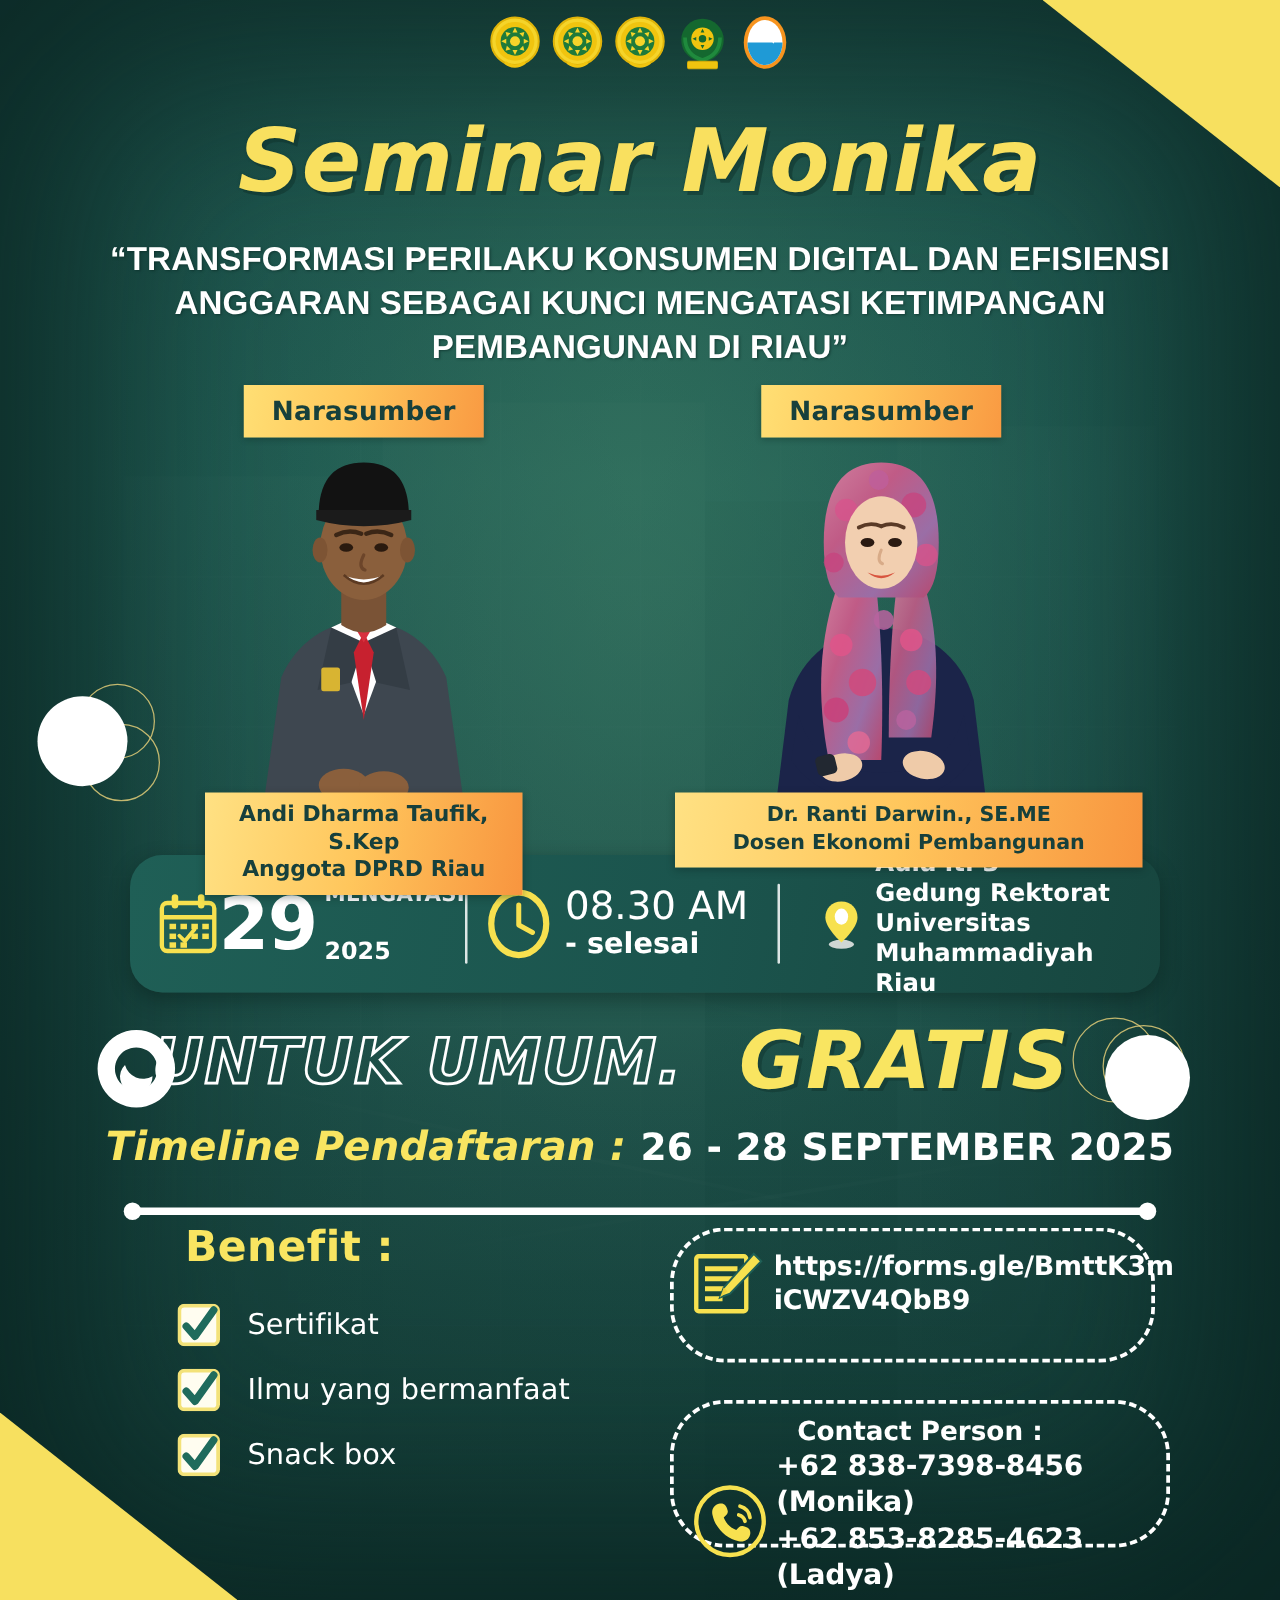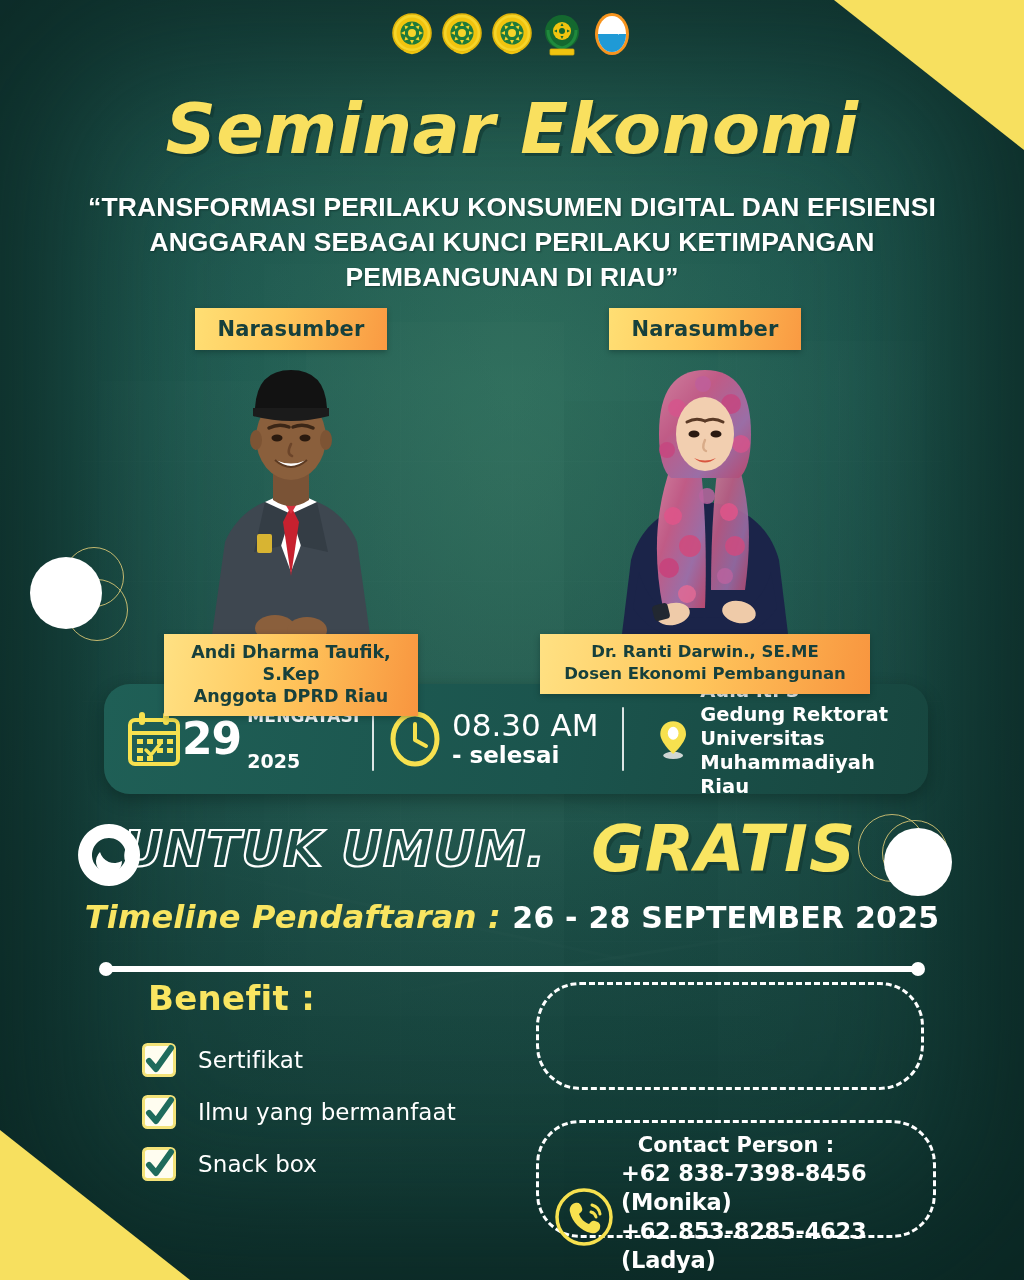"Seminar Ekonomi" div.title { text: Ekonomi -> Monika }
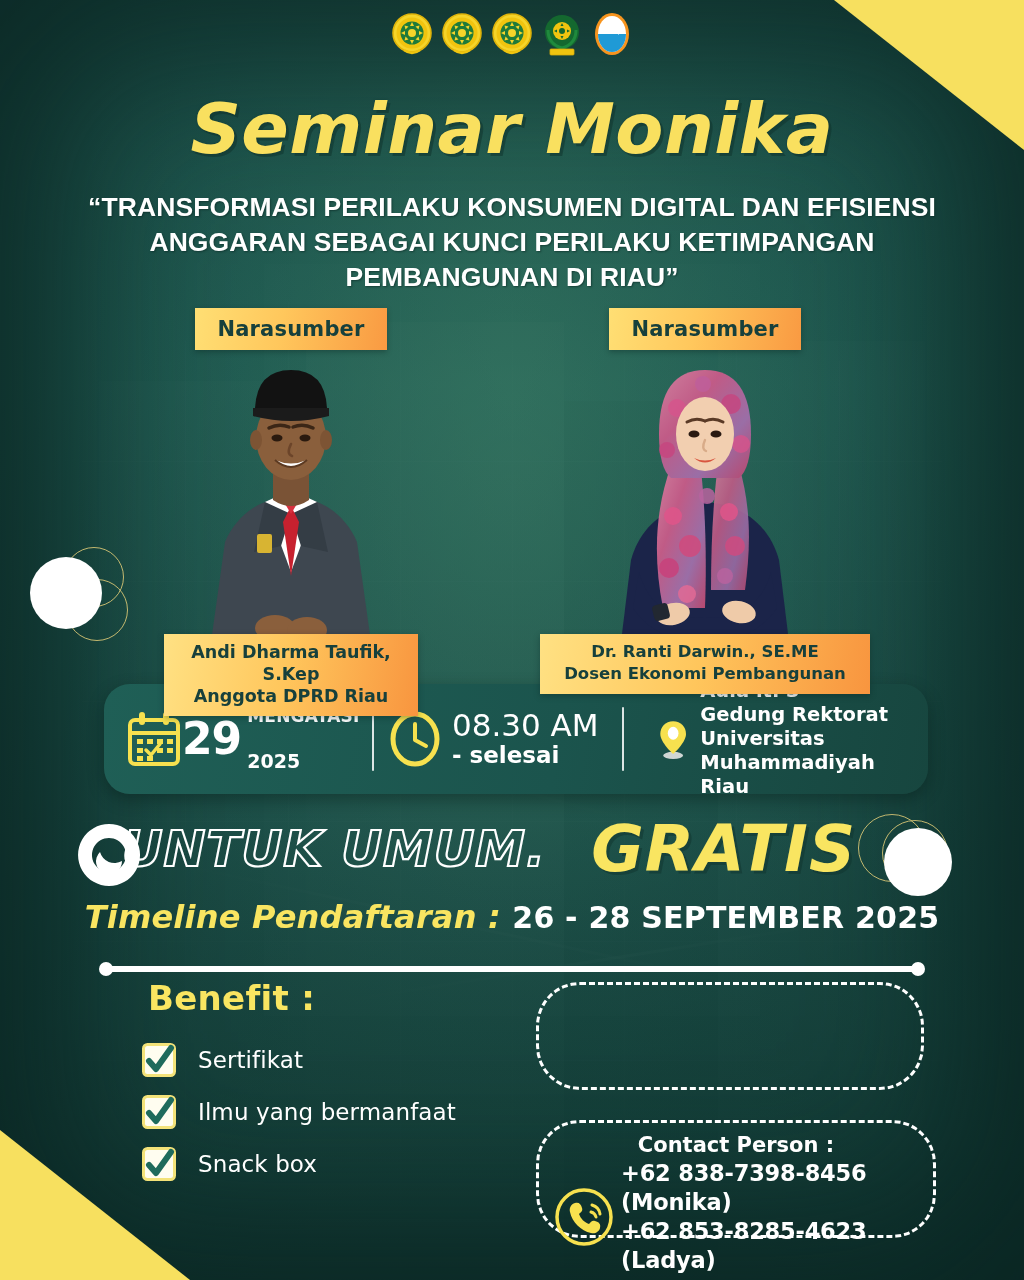"ANGGARAN SEBAGAI KUNCI PERILAKU" div { text: PERILAKU -> MENGATASI }
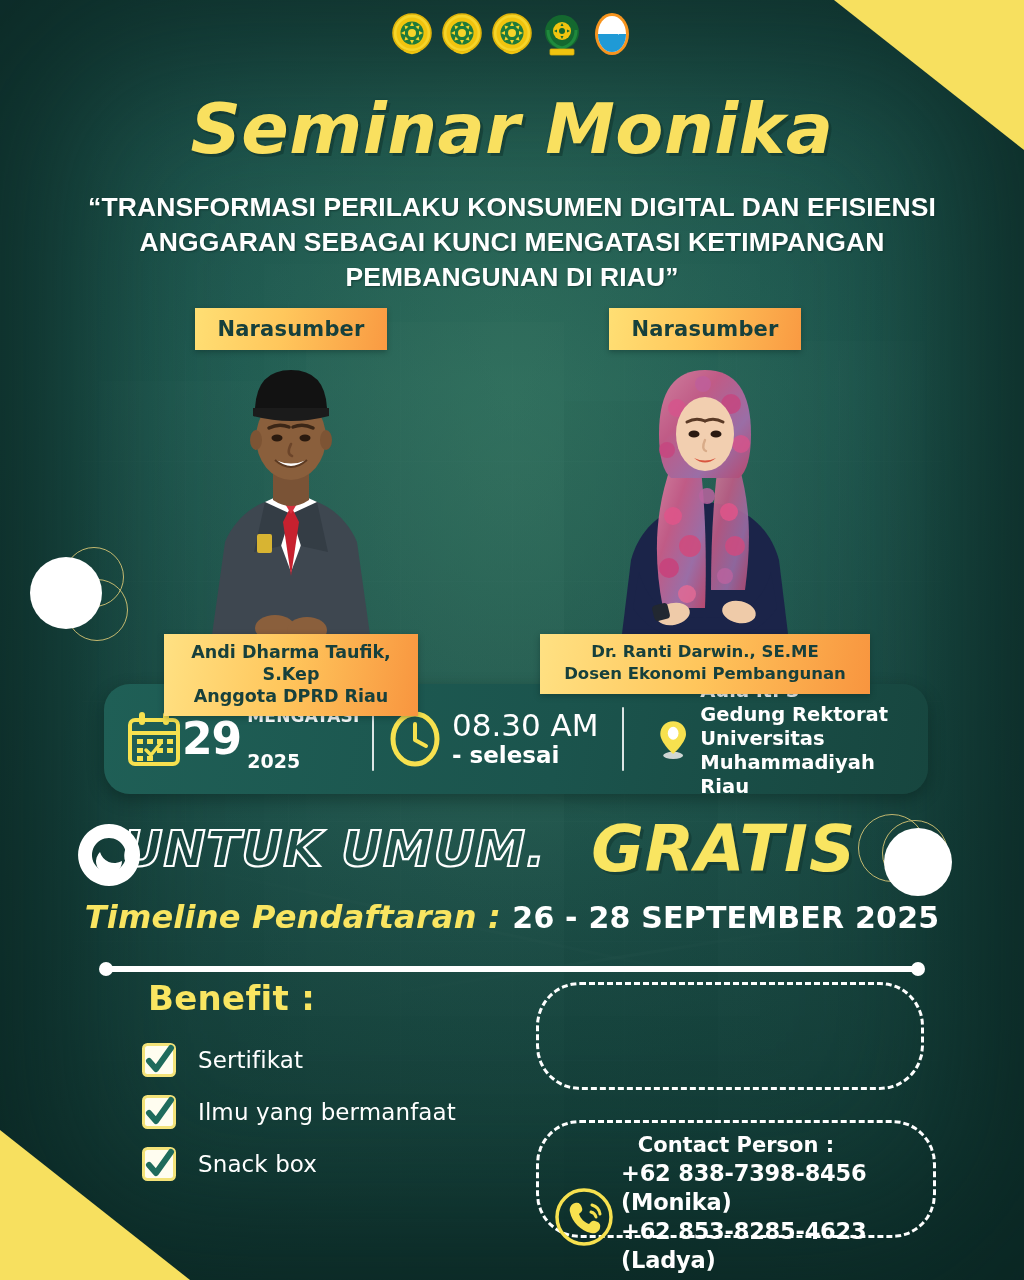"Dr. Ranti Darwin., SE.ME" .speaker.right .namebar { width: 330px -> 374px }
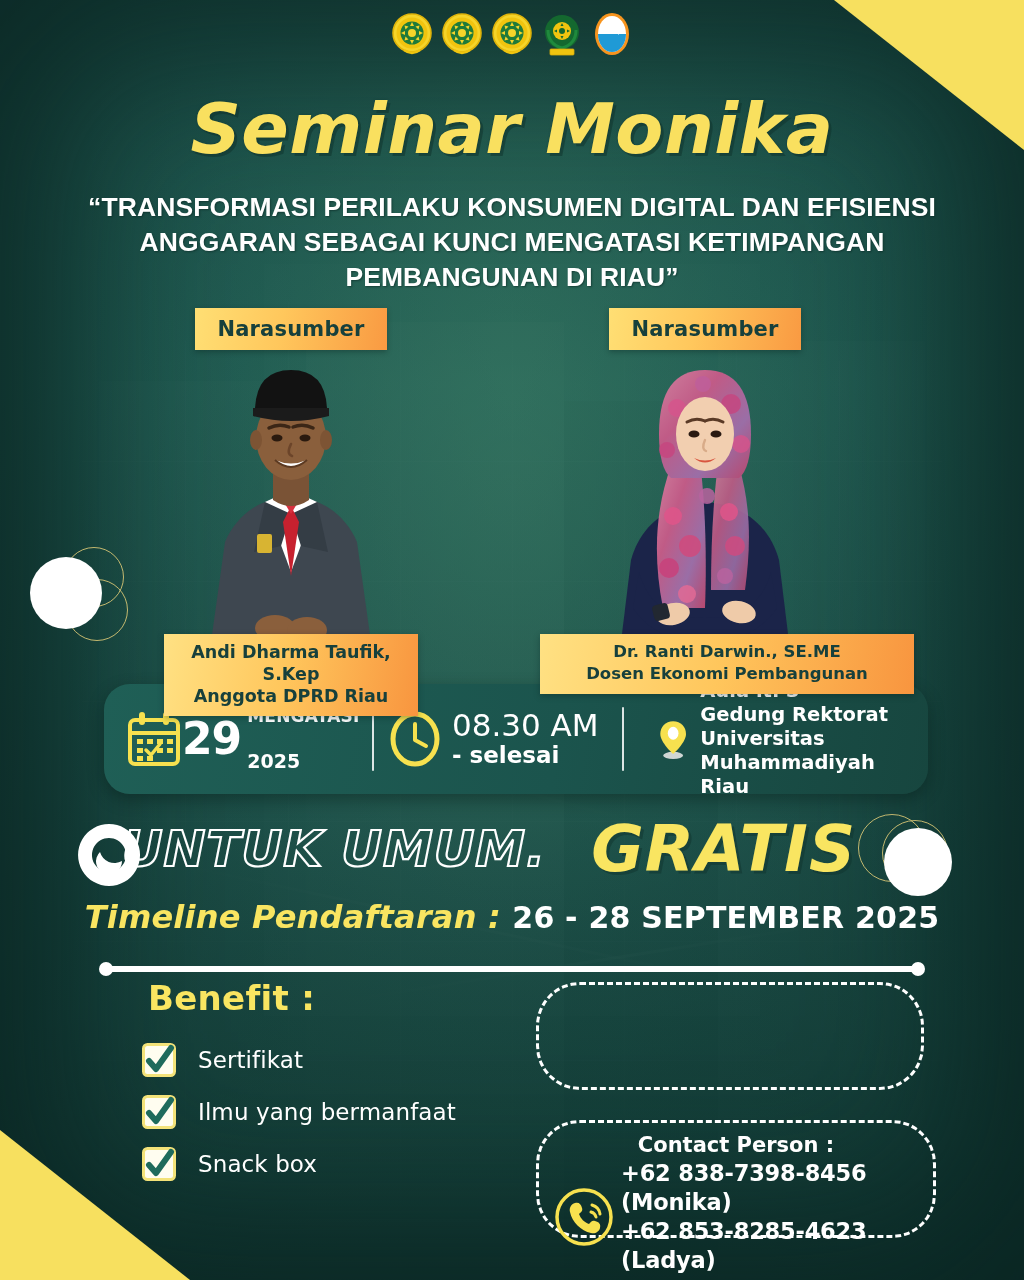"29" .daynum { font-size: 44px -> 58px }
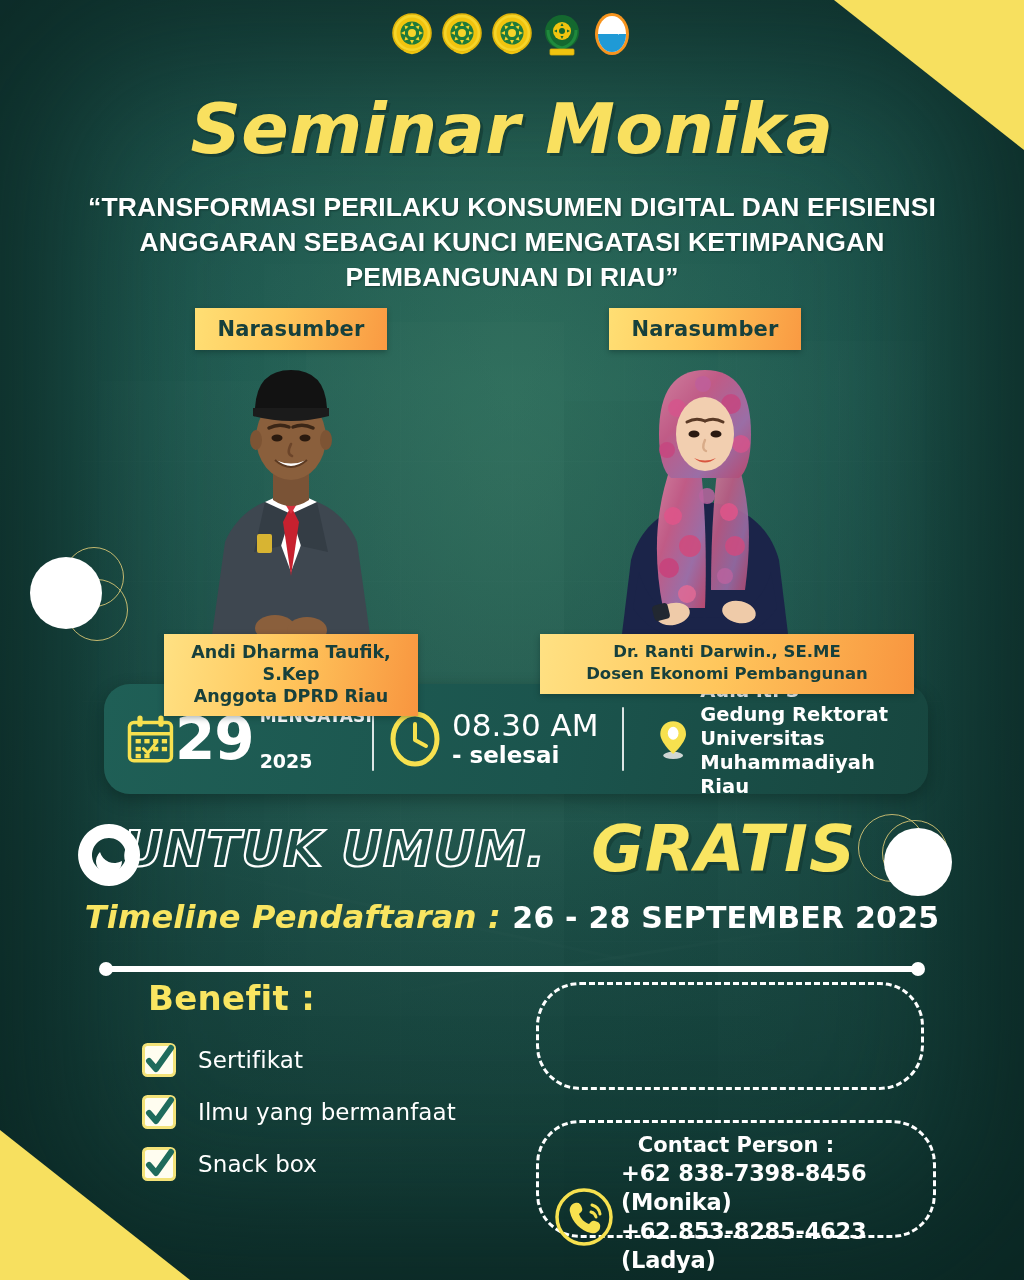"https://forms.gle/BmttK3m" div.dash-body { html: none -> <div> <svg> <rect></rect> <g> <rect></rect> <rect></rect> <rect></rect> <rect></rect> </g> <path></path> <path></path> </svg> <div> <div>https://forms.gle/BmttK3m</div> <div>iCWZV4QbB9</div> </div> </div> }
